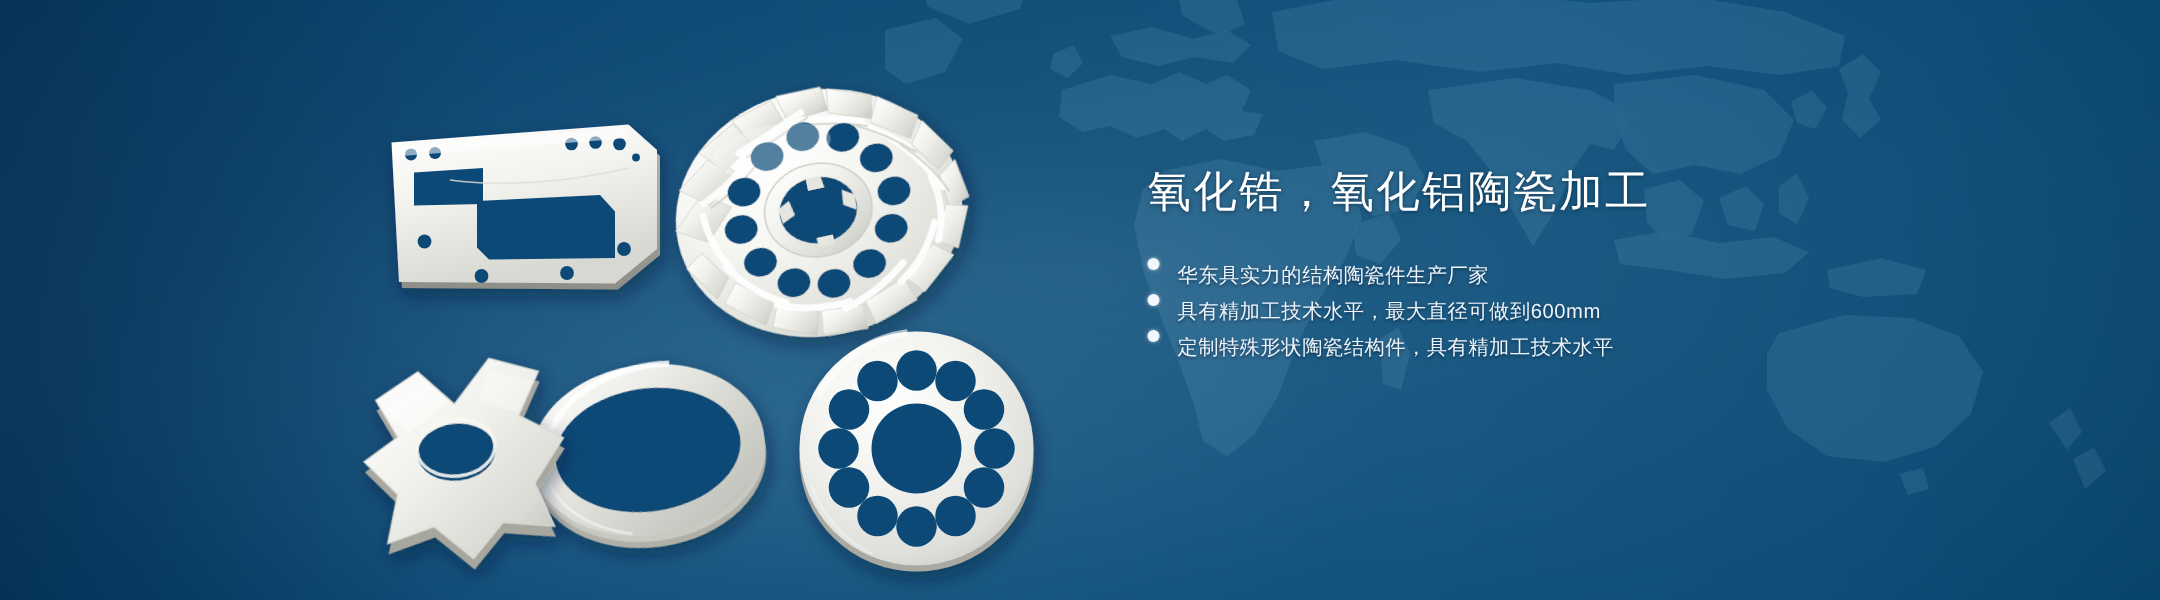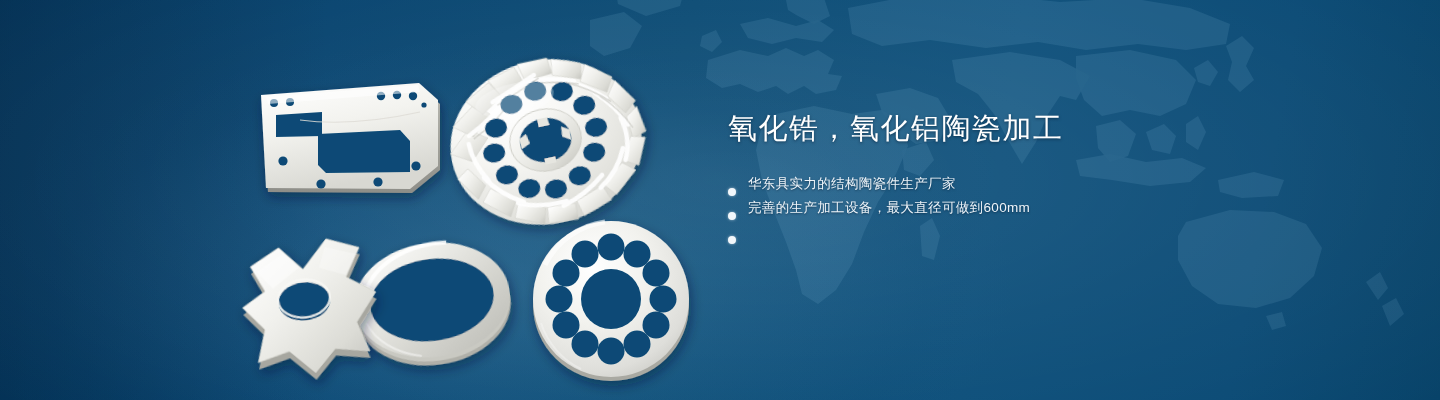"氧化锆，氧化铝陶瓷加工" .copy { left: 728px -> 765px }
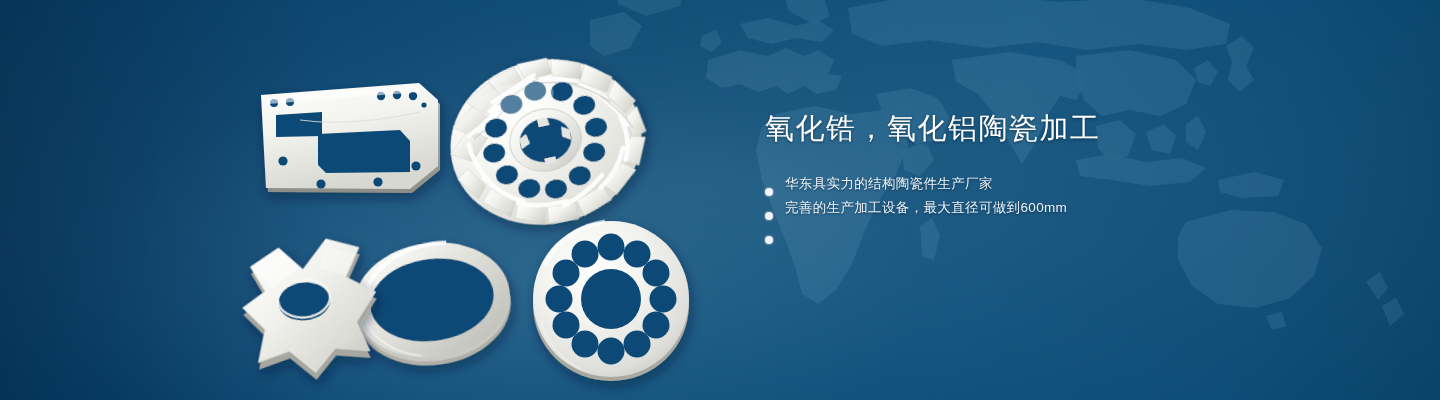"华东具实力的结构陶瓷件生产厂家" .bullet { align-items: flex-end -> flex-start }
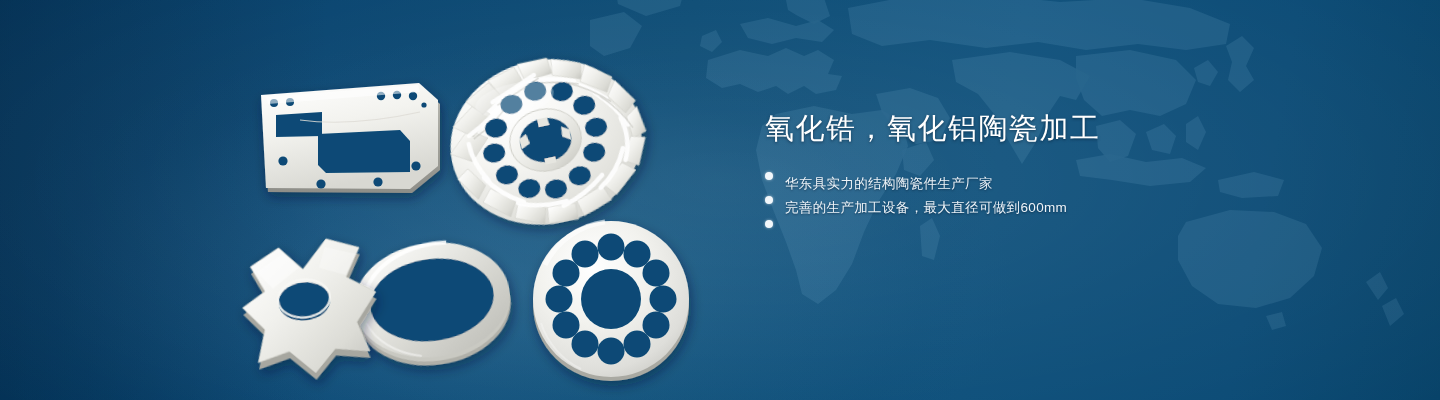"完善的生产加工设备，最大直径可做到600mm" span.bullet-text { text: 完善的生产加工设备 -> 具有精加工技术水平 }
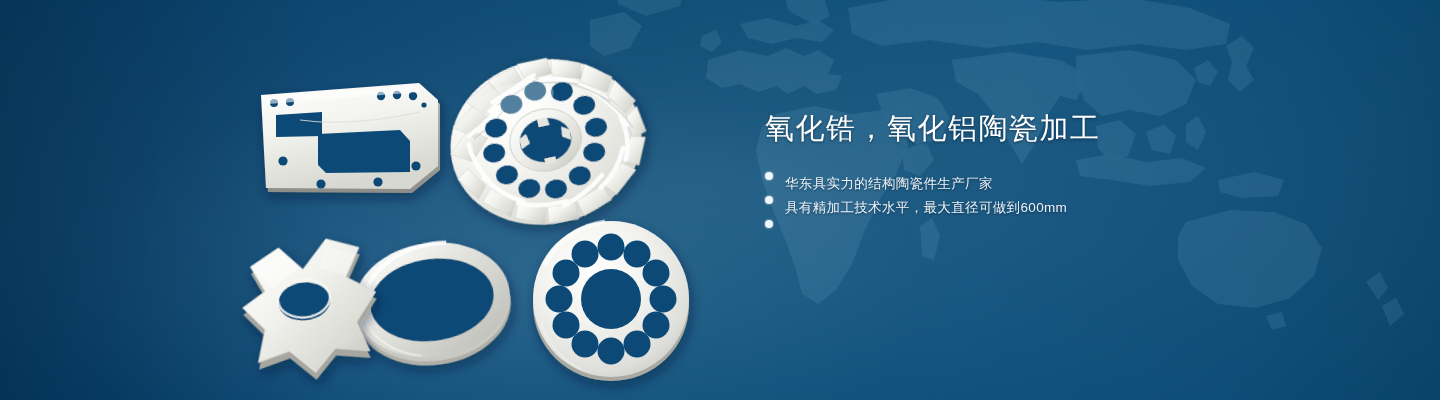"定制特殊形状陶瓷结构件，具有精加工技术水平" span.bullet-text { html: none -> <span>定制特殊形状陶瓷结构件，具有精加工技术水平</span> }
